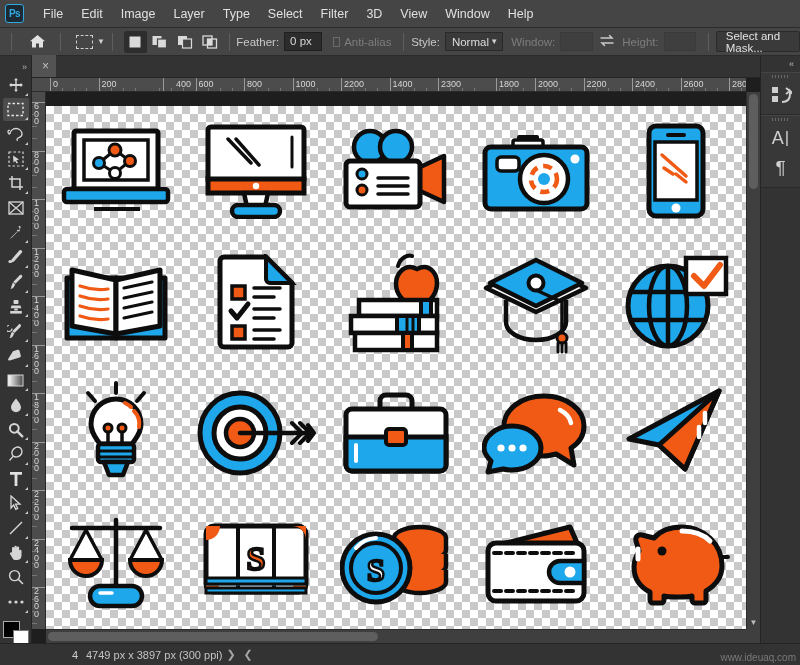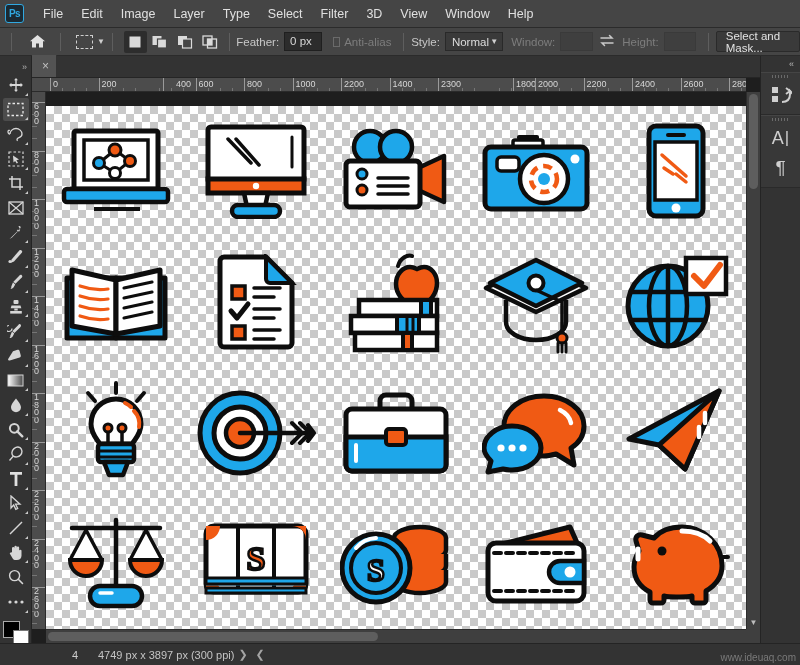"1800" div.rtick { left: 481px -> 464px }
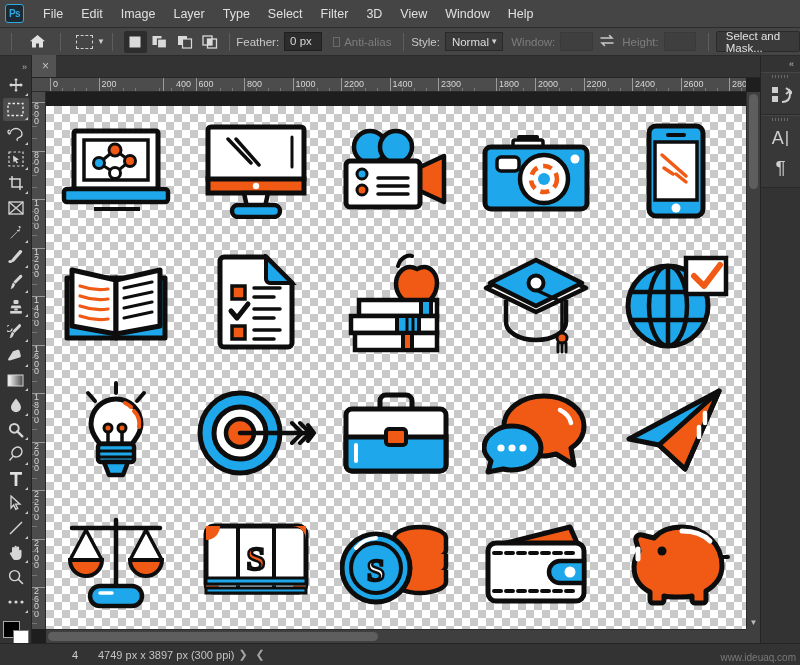"4749 px x 3897 px" #statusdoc { margin-left: 12px -> 0 }
